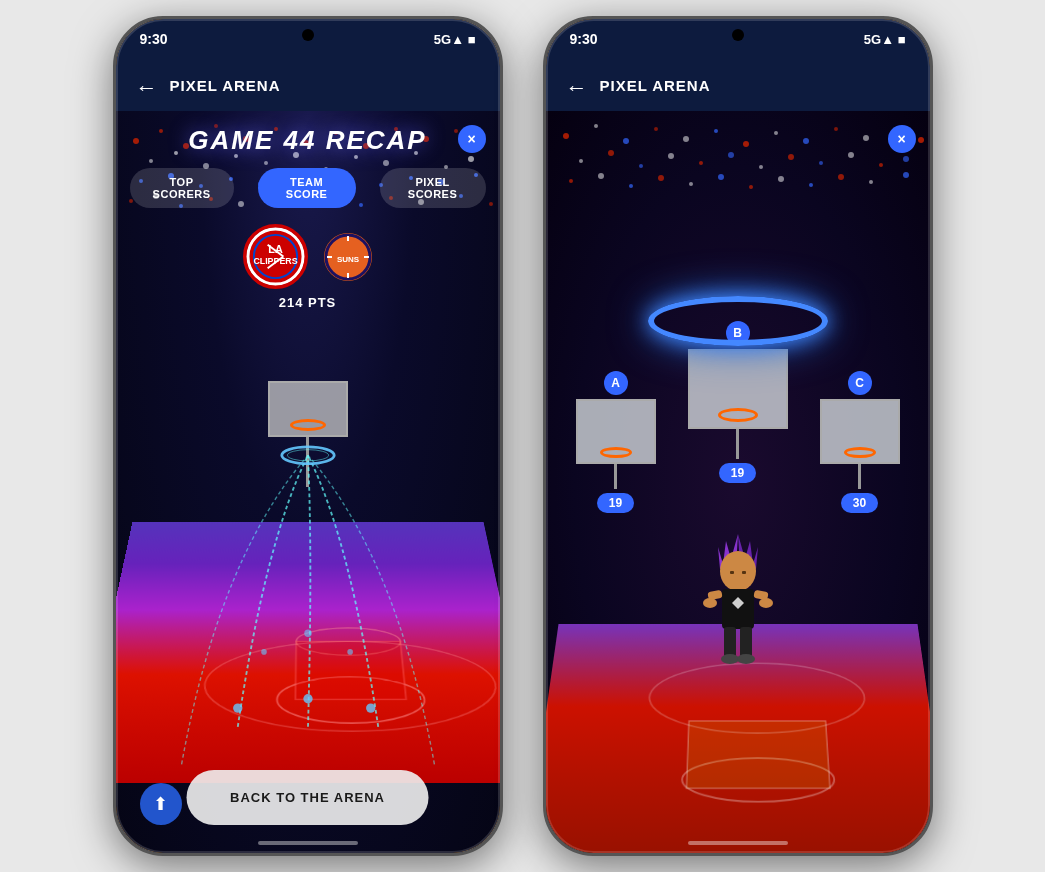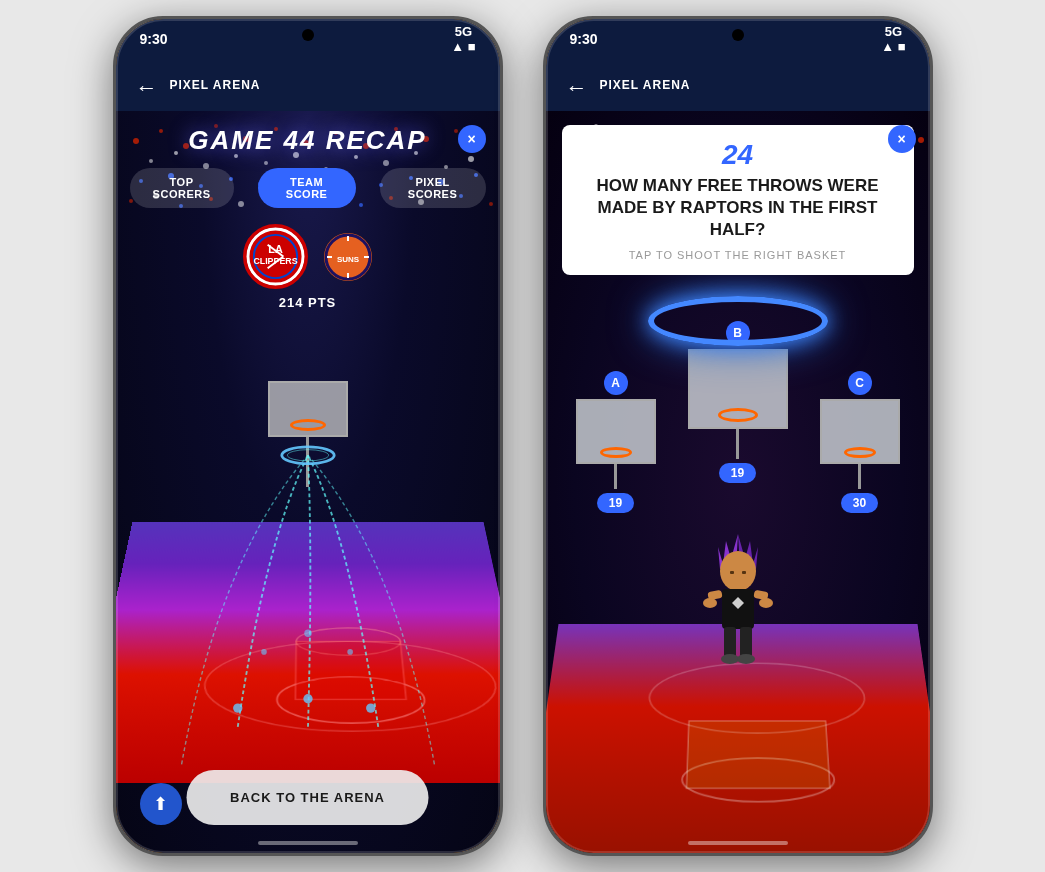"5G" .status-right { flex-direction: column -> none }
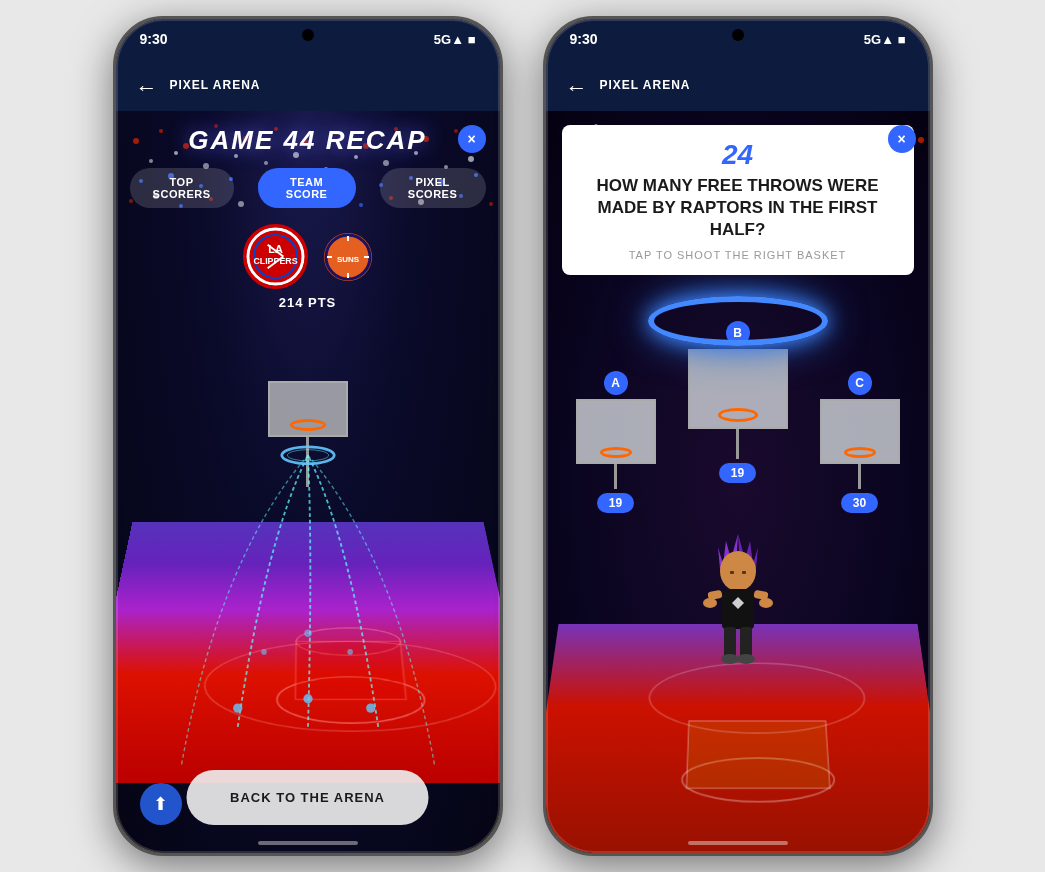"PIXEL ARENA" .nav-title { font-size: 12px -> 15px }
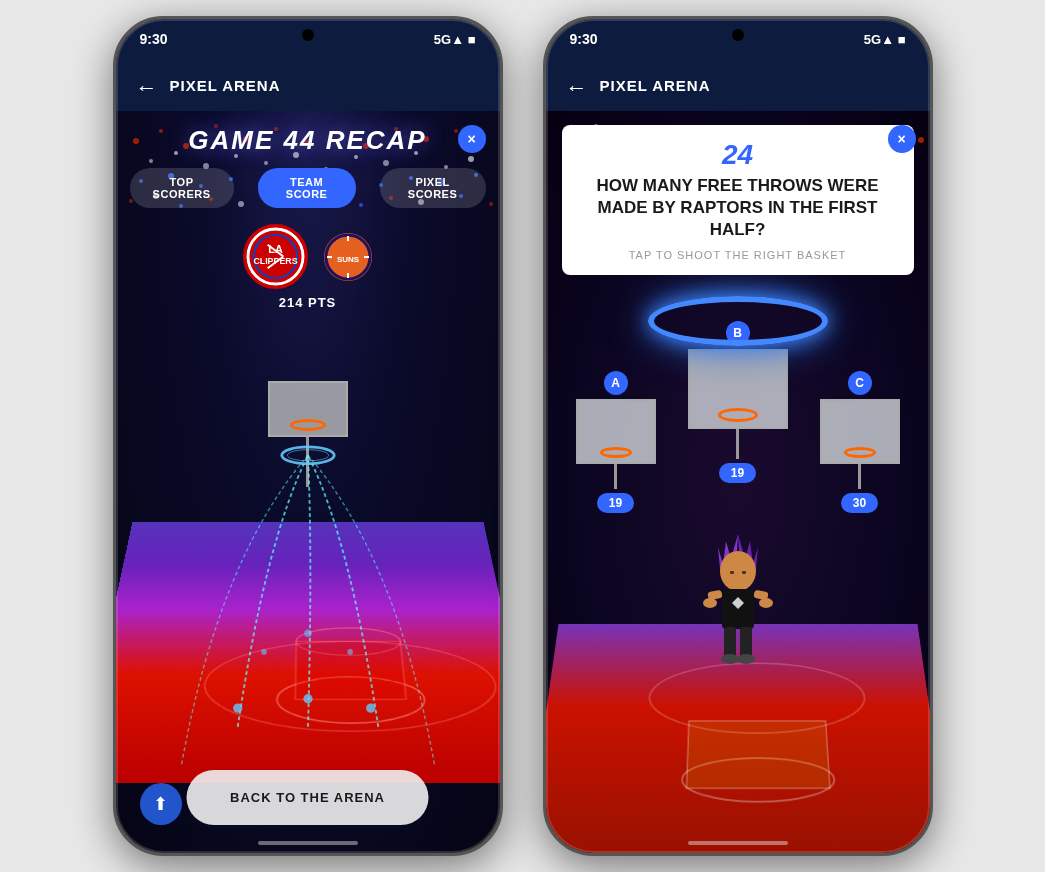"24" div.question-panel { html: <div> <div>24</div> <div>HOW MANY FREE THROWS WERE MADE BY RAPTORS IN THE FIRST HALF?</div> <div>TAP TO SHOOT THE RIGHT BASKET</div> </div> -> none }
